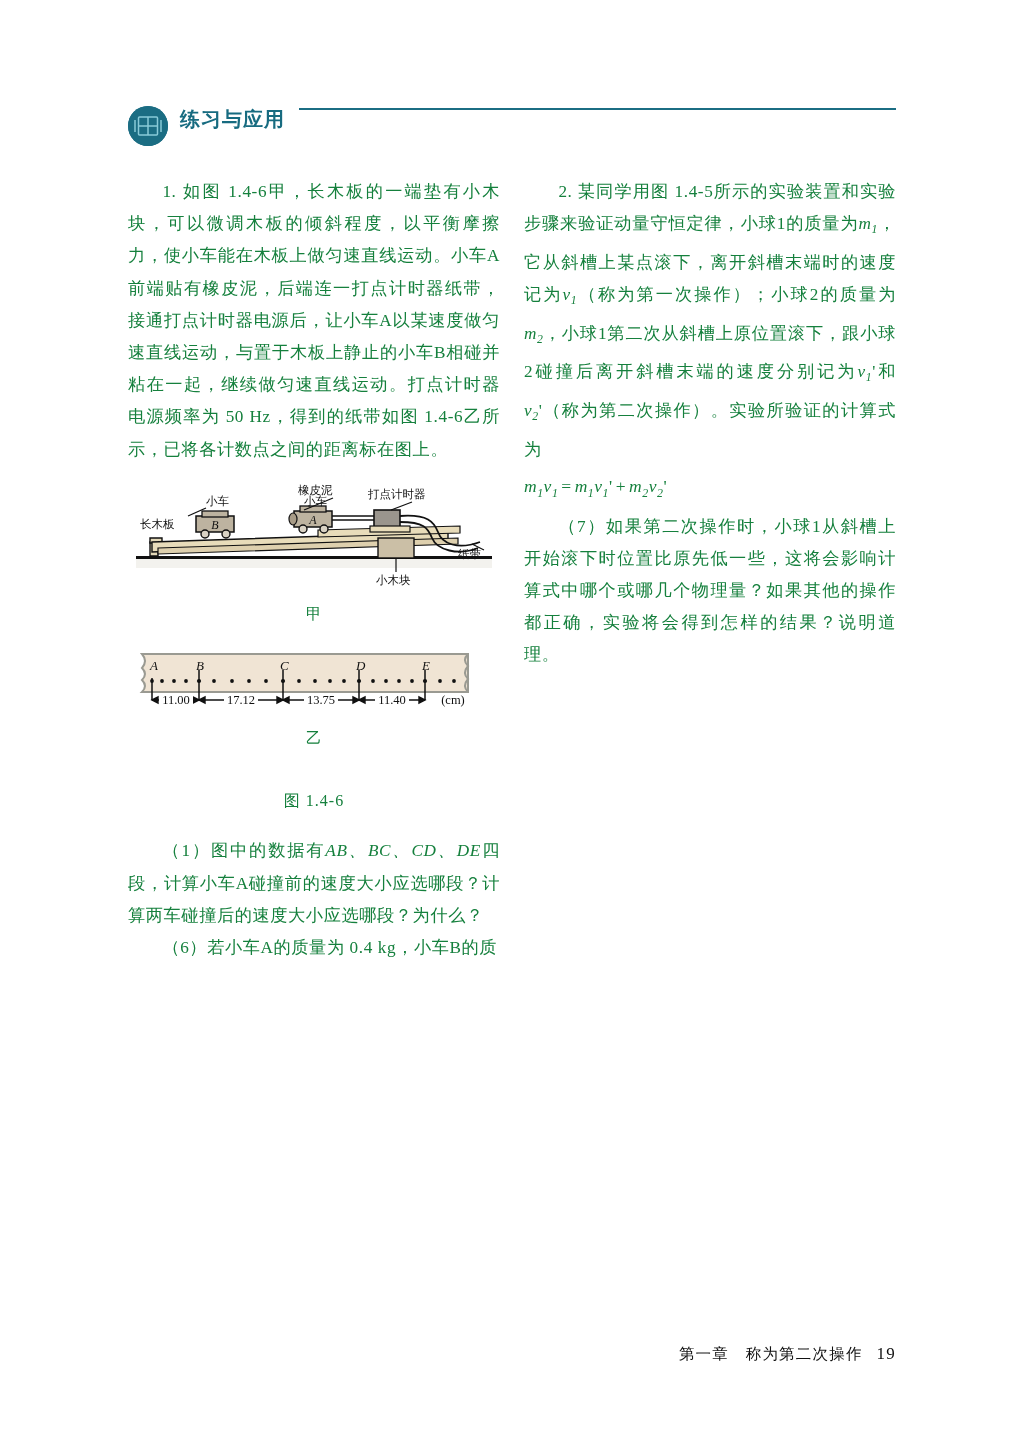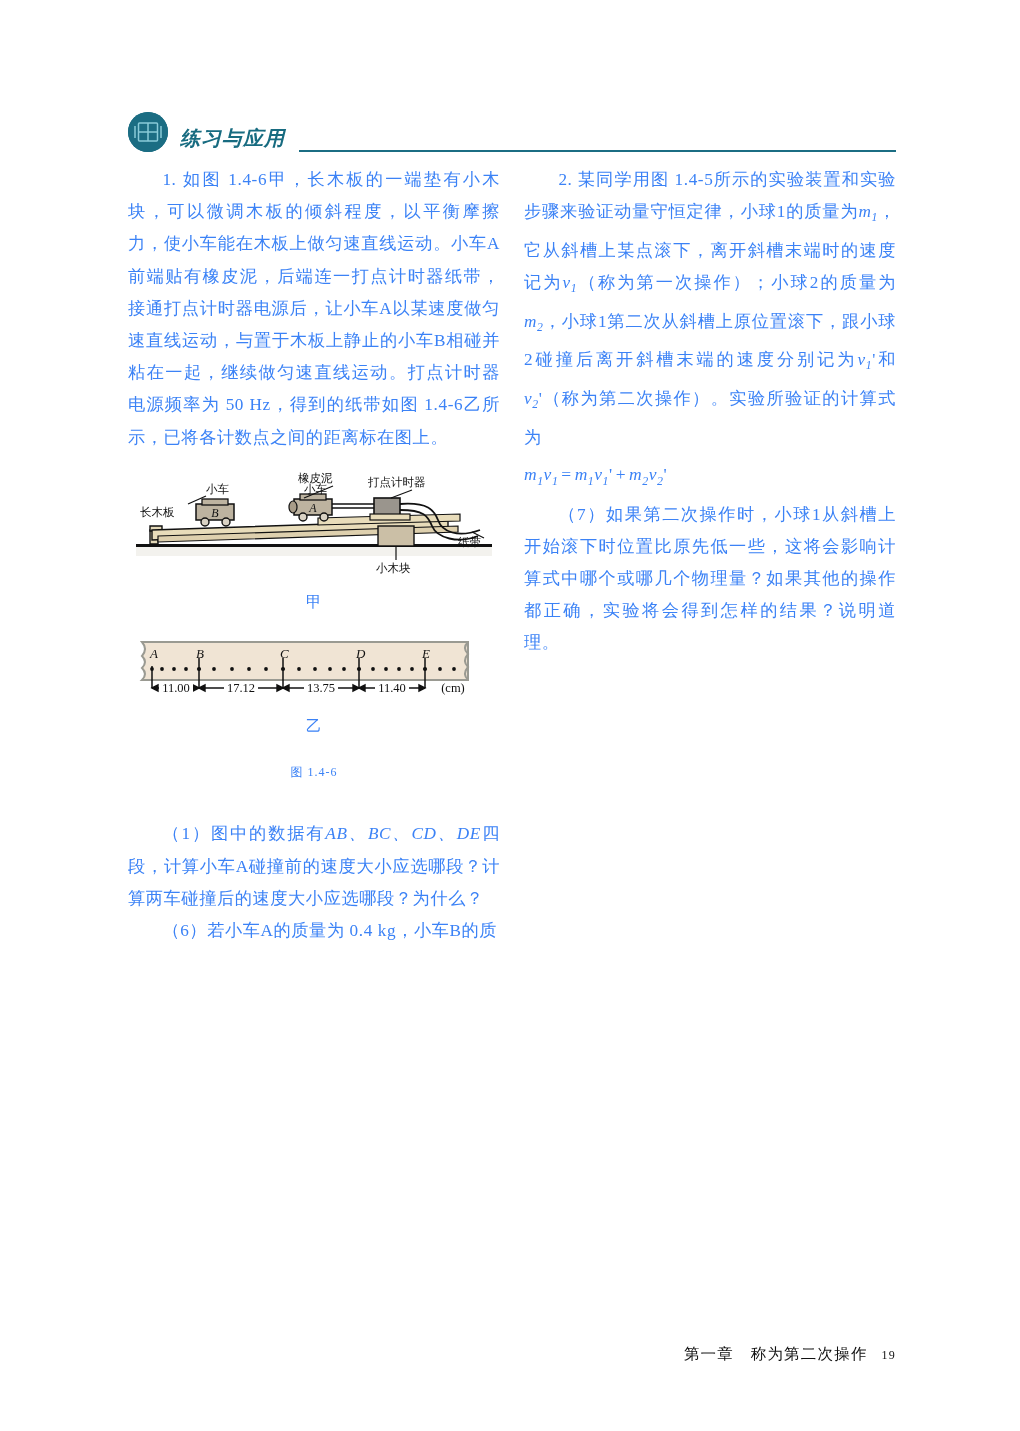"练习与应用" .section-header { align-items: flex-end -> flex-start; font-style: italic -> none }
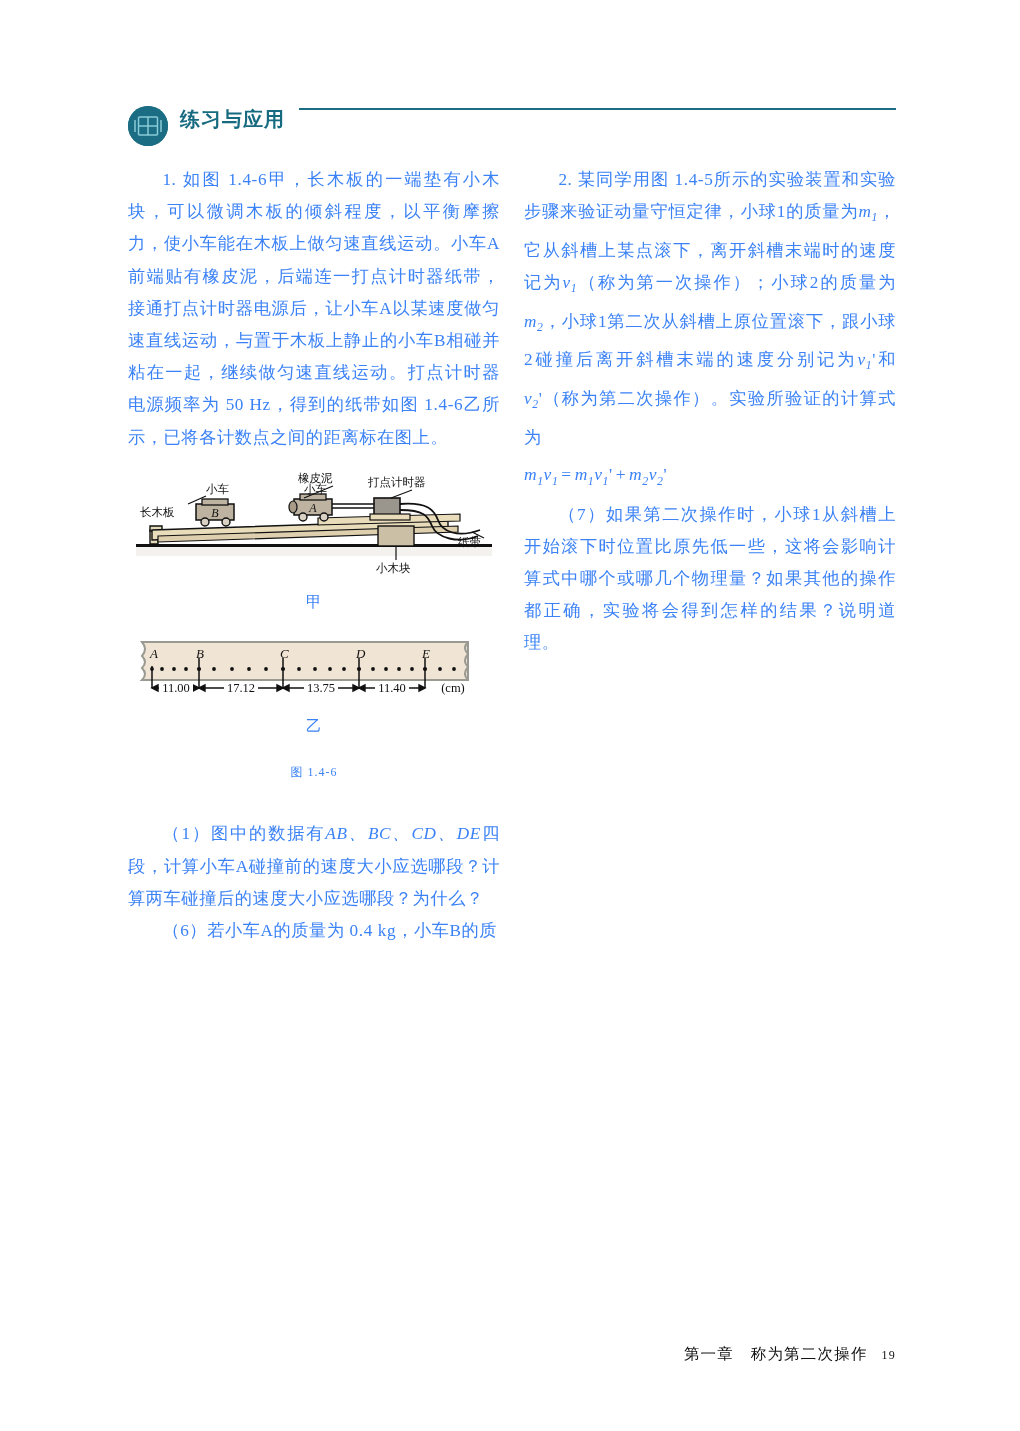"1. 如图" .col { color: #3b82f6 -> #15803d; top: 164px -> 176px }
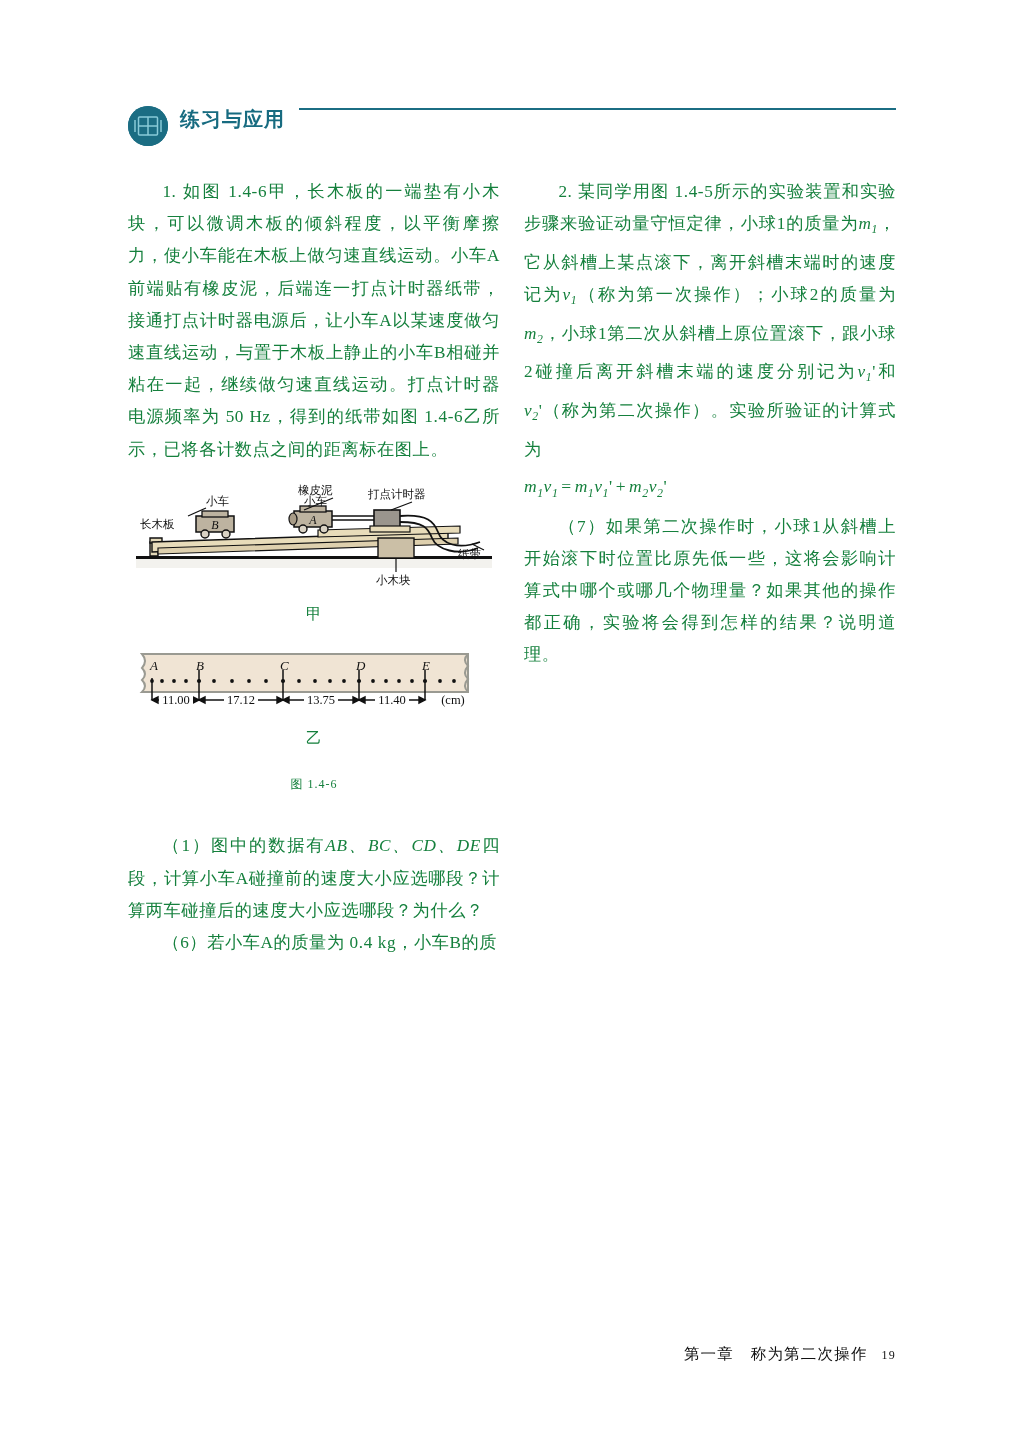"图 1.4-6" .fig-number { font-size: 12px -> 16px; margin-top: 14px -> 31px }
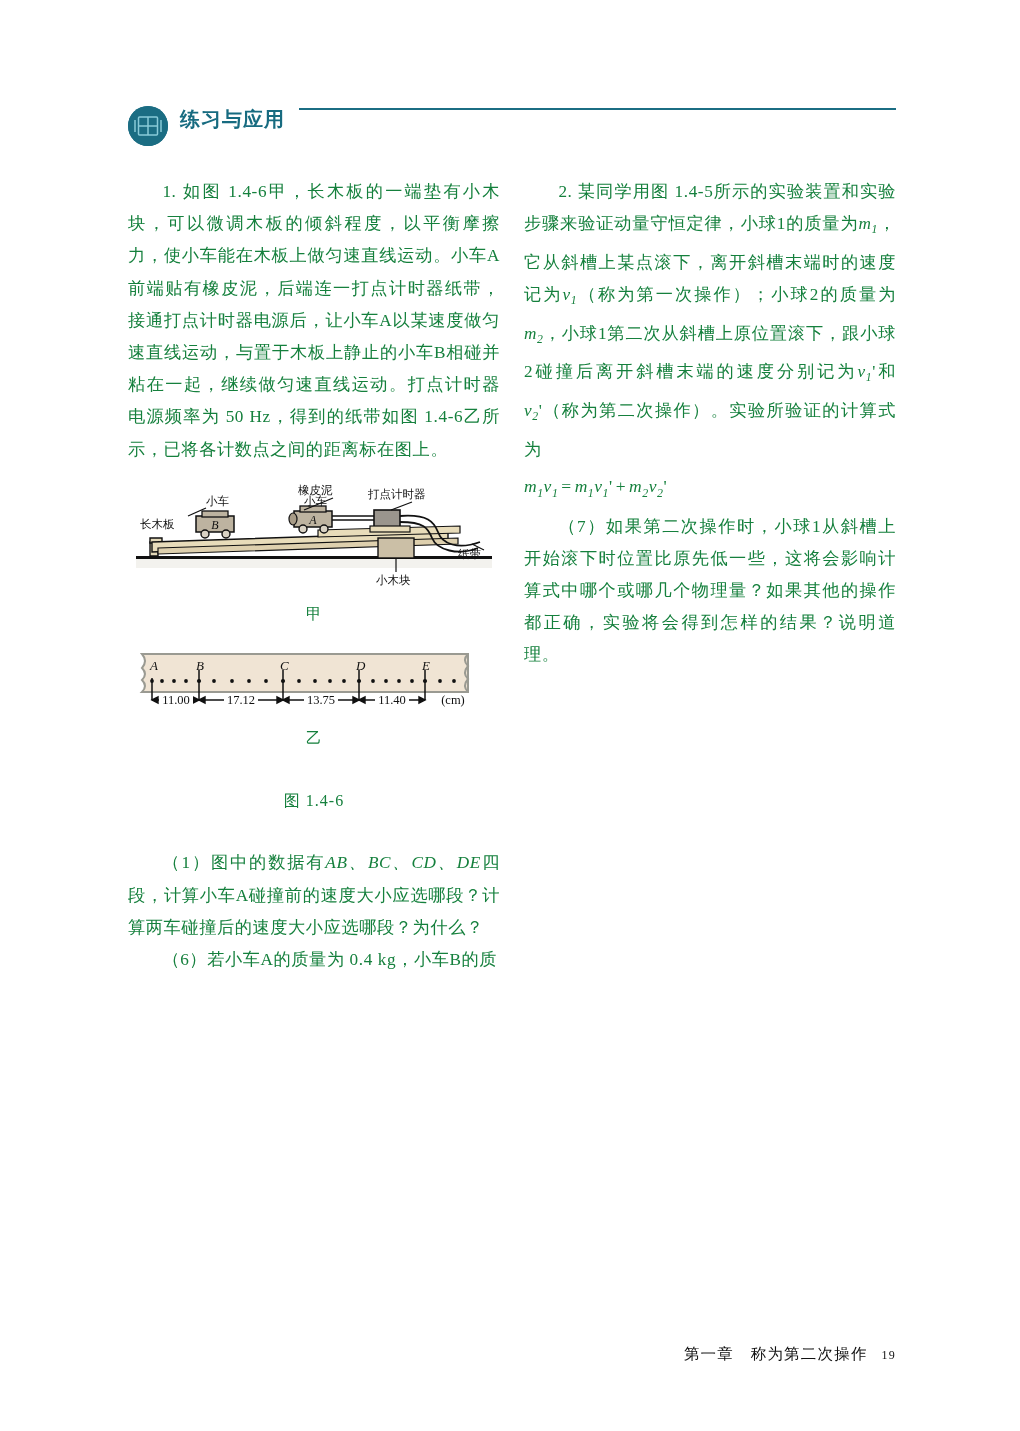"（1）图中的数据有AB、BC、CD、DE四段，计算小车A碰撞前的速度大小应选哪段" p.para { margin-top: 30px -> 18px }
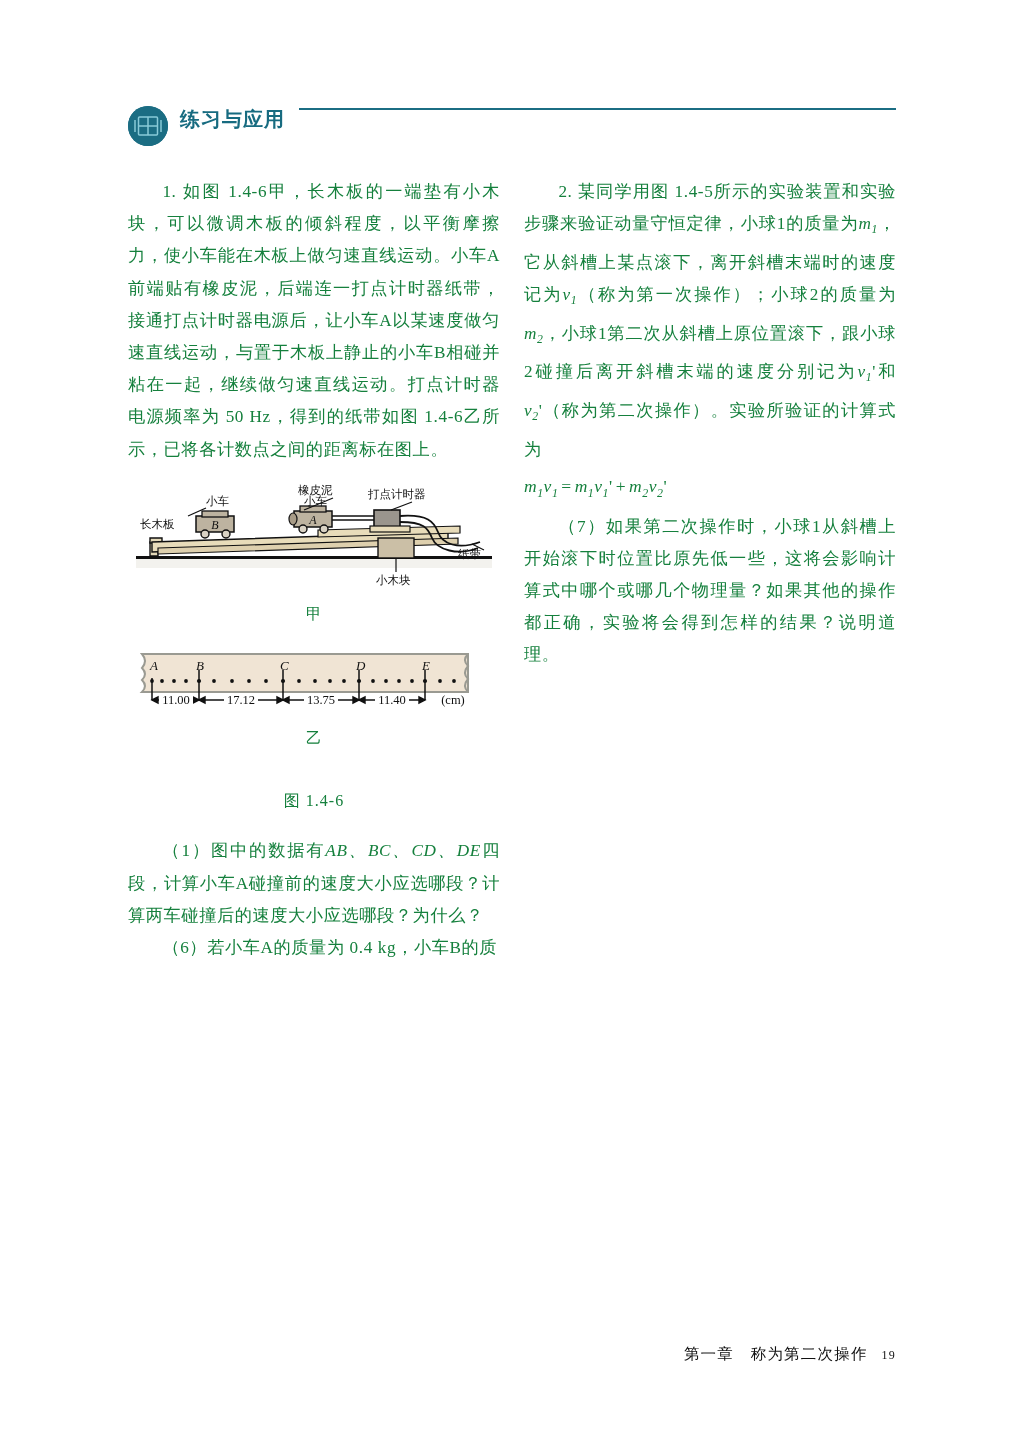"19" .footer .pg { font-size: 12px -> 17px }
